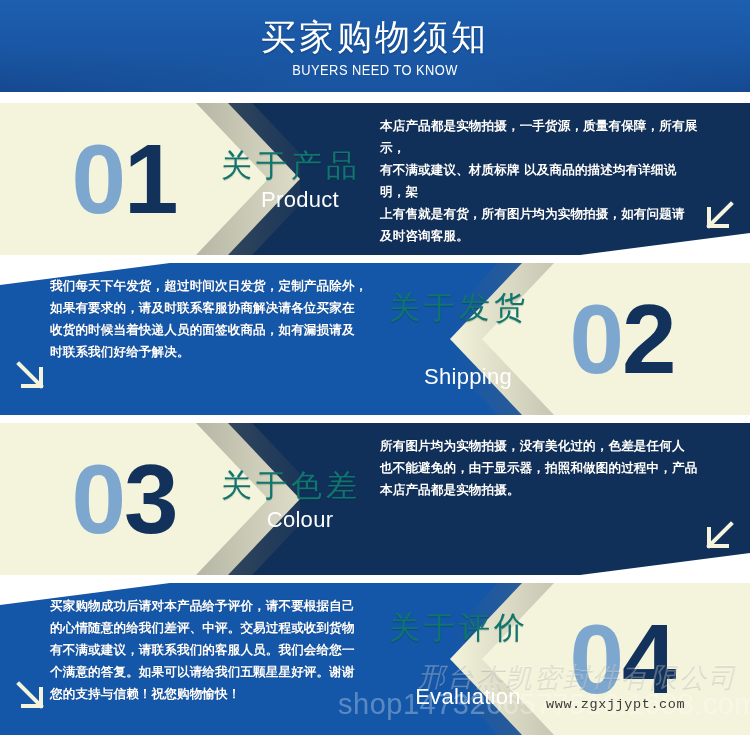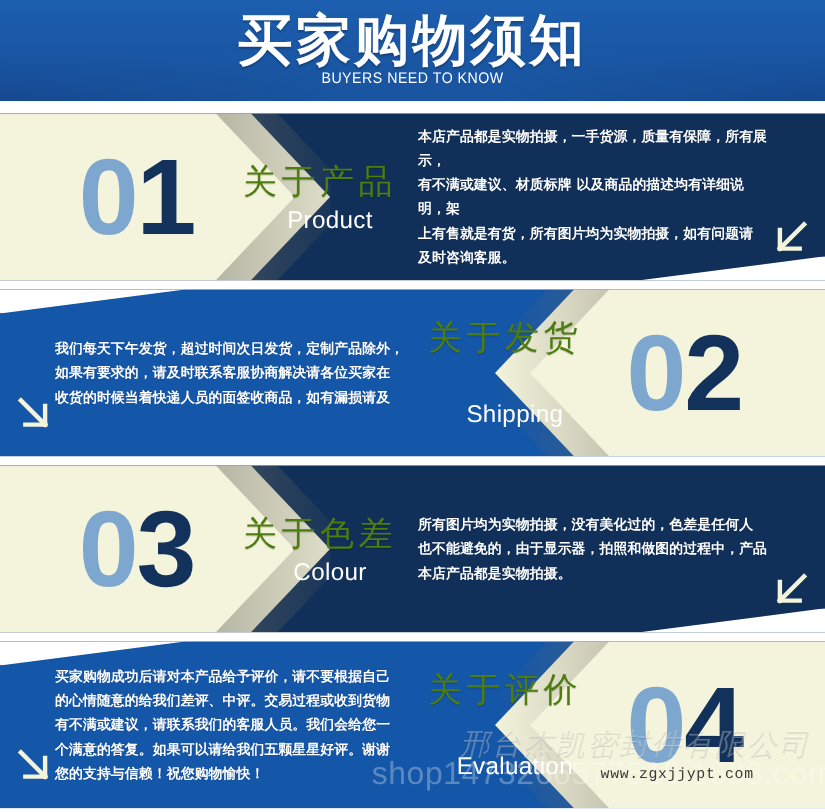"买家购物须知" .header-cn { font-size: 50px -> 35px; font-weight: 700 -> 400 }
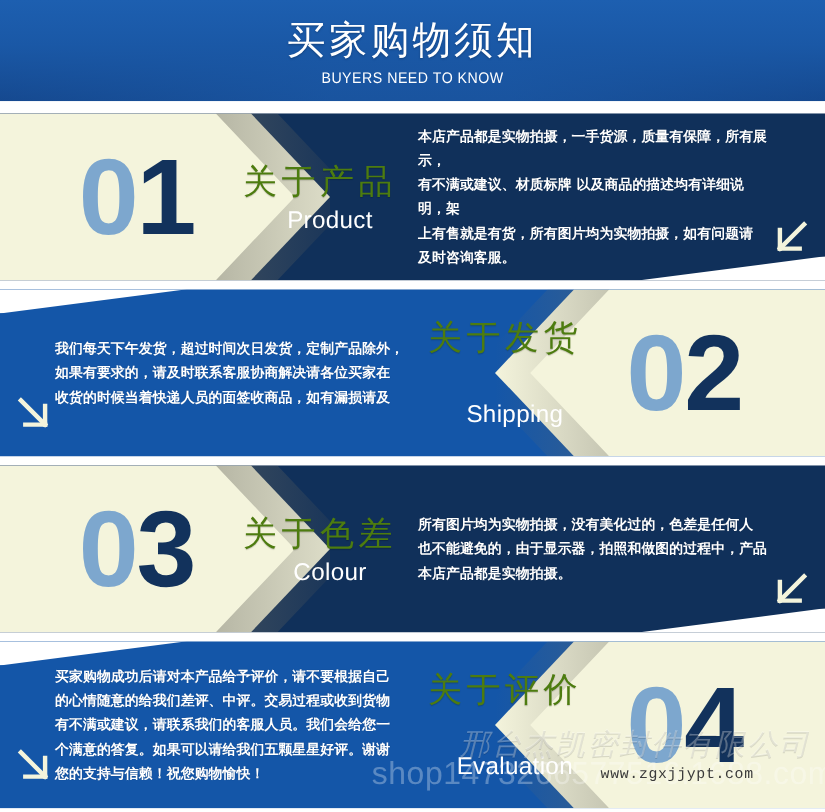"本店产品都是实物拍摄，一手货源，质量有保障，所有展示，" .bodytext { align-items: center -> none; top: 0 -> 12px }
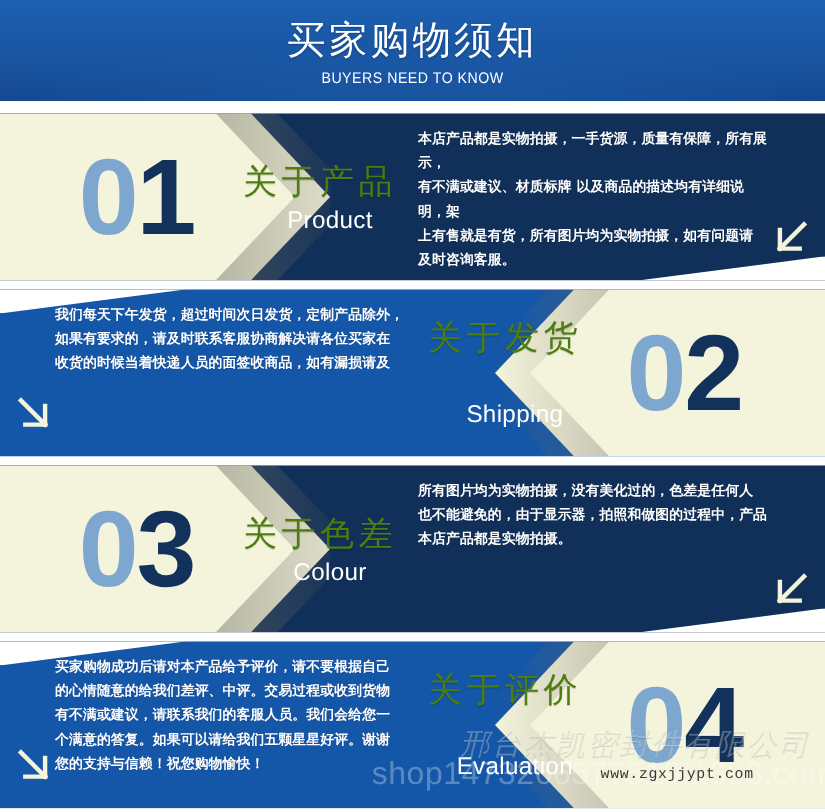"关于产品" .title-cn { color: #4d7c0f -> #0f766e }
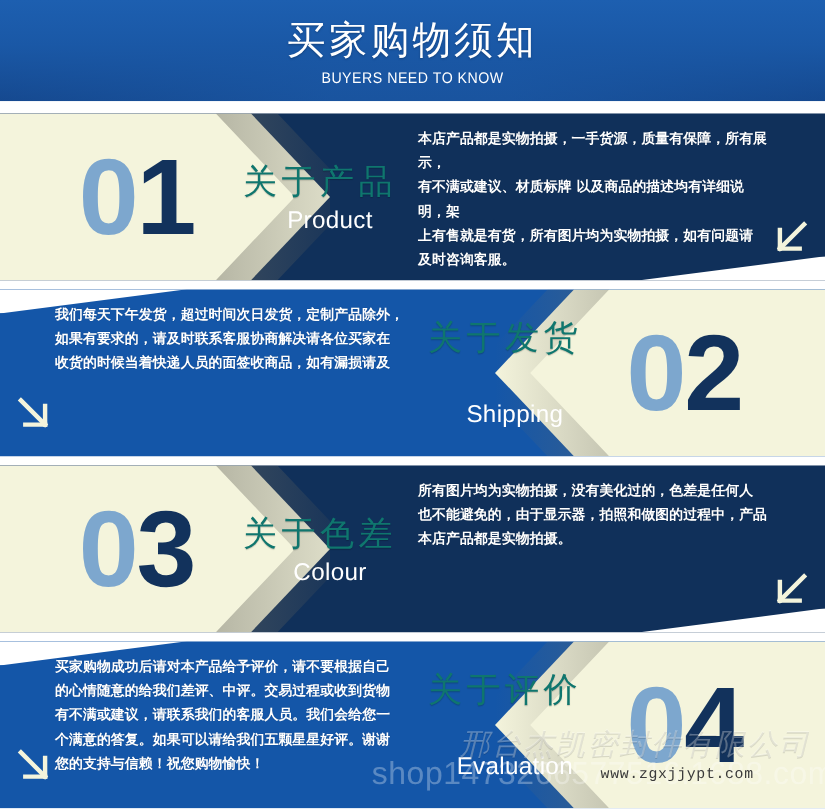"时联系我们好给予解决。" p { html: none -> <p>时联系我们好给予解决。</p> }
